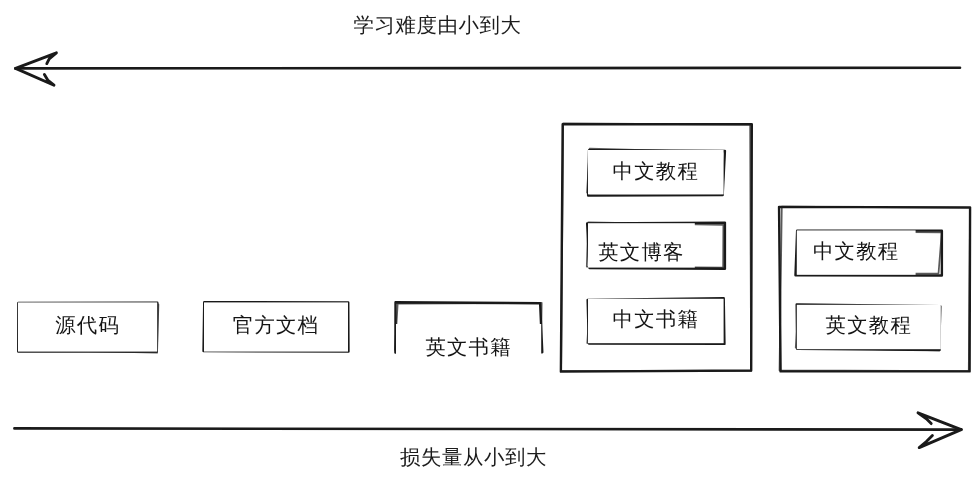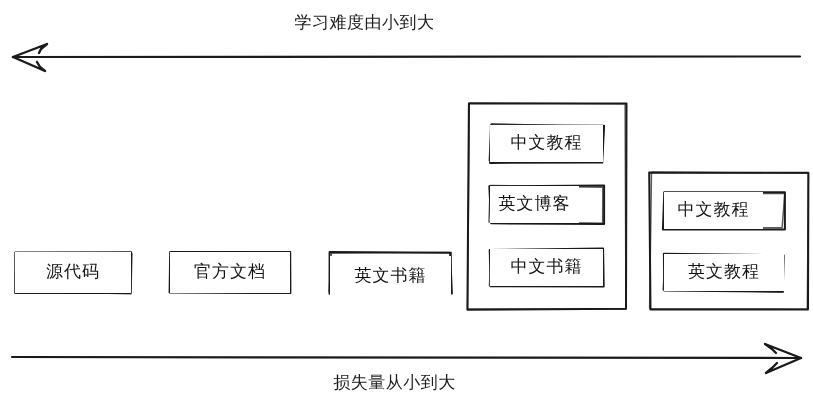"英文博客" div.node { align-items: none -> flex-end }
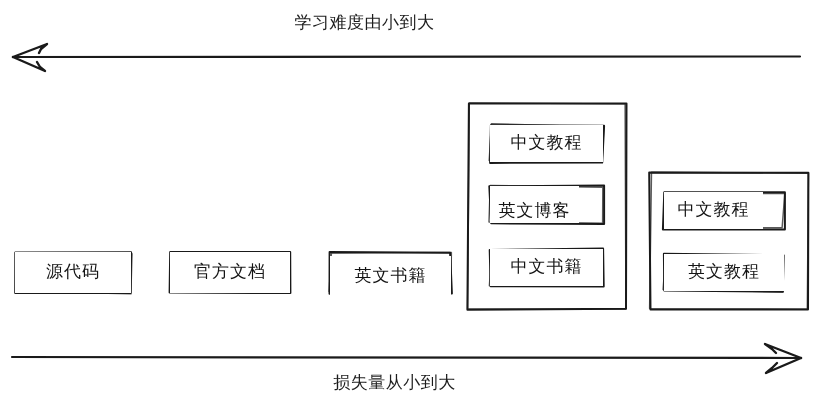"英文书籍" div.node { top: 256px -> 270px }
